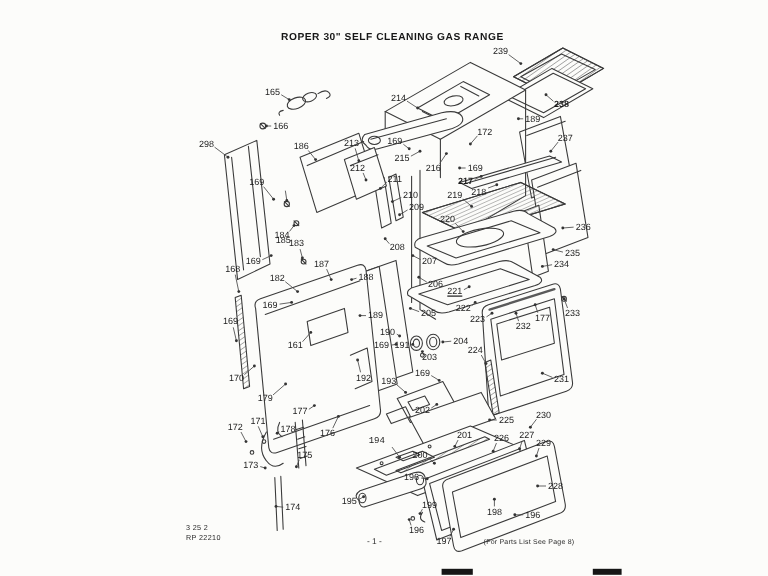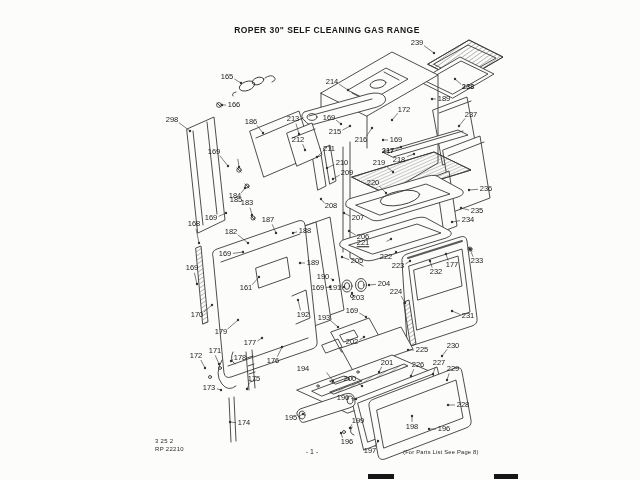"221" span.callout { left: 363px -> 379px }
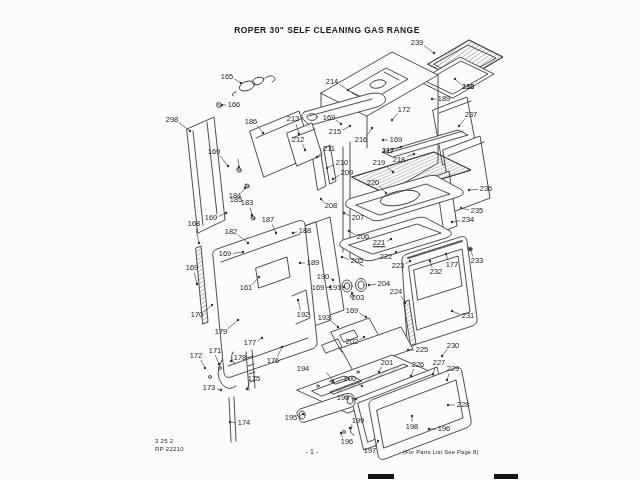"194" span.callout { font-family: none -> Liberation Mono, monospace; left: 303px -> 314px }
